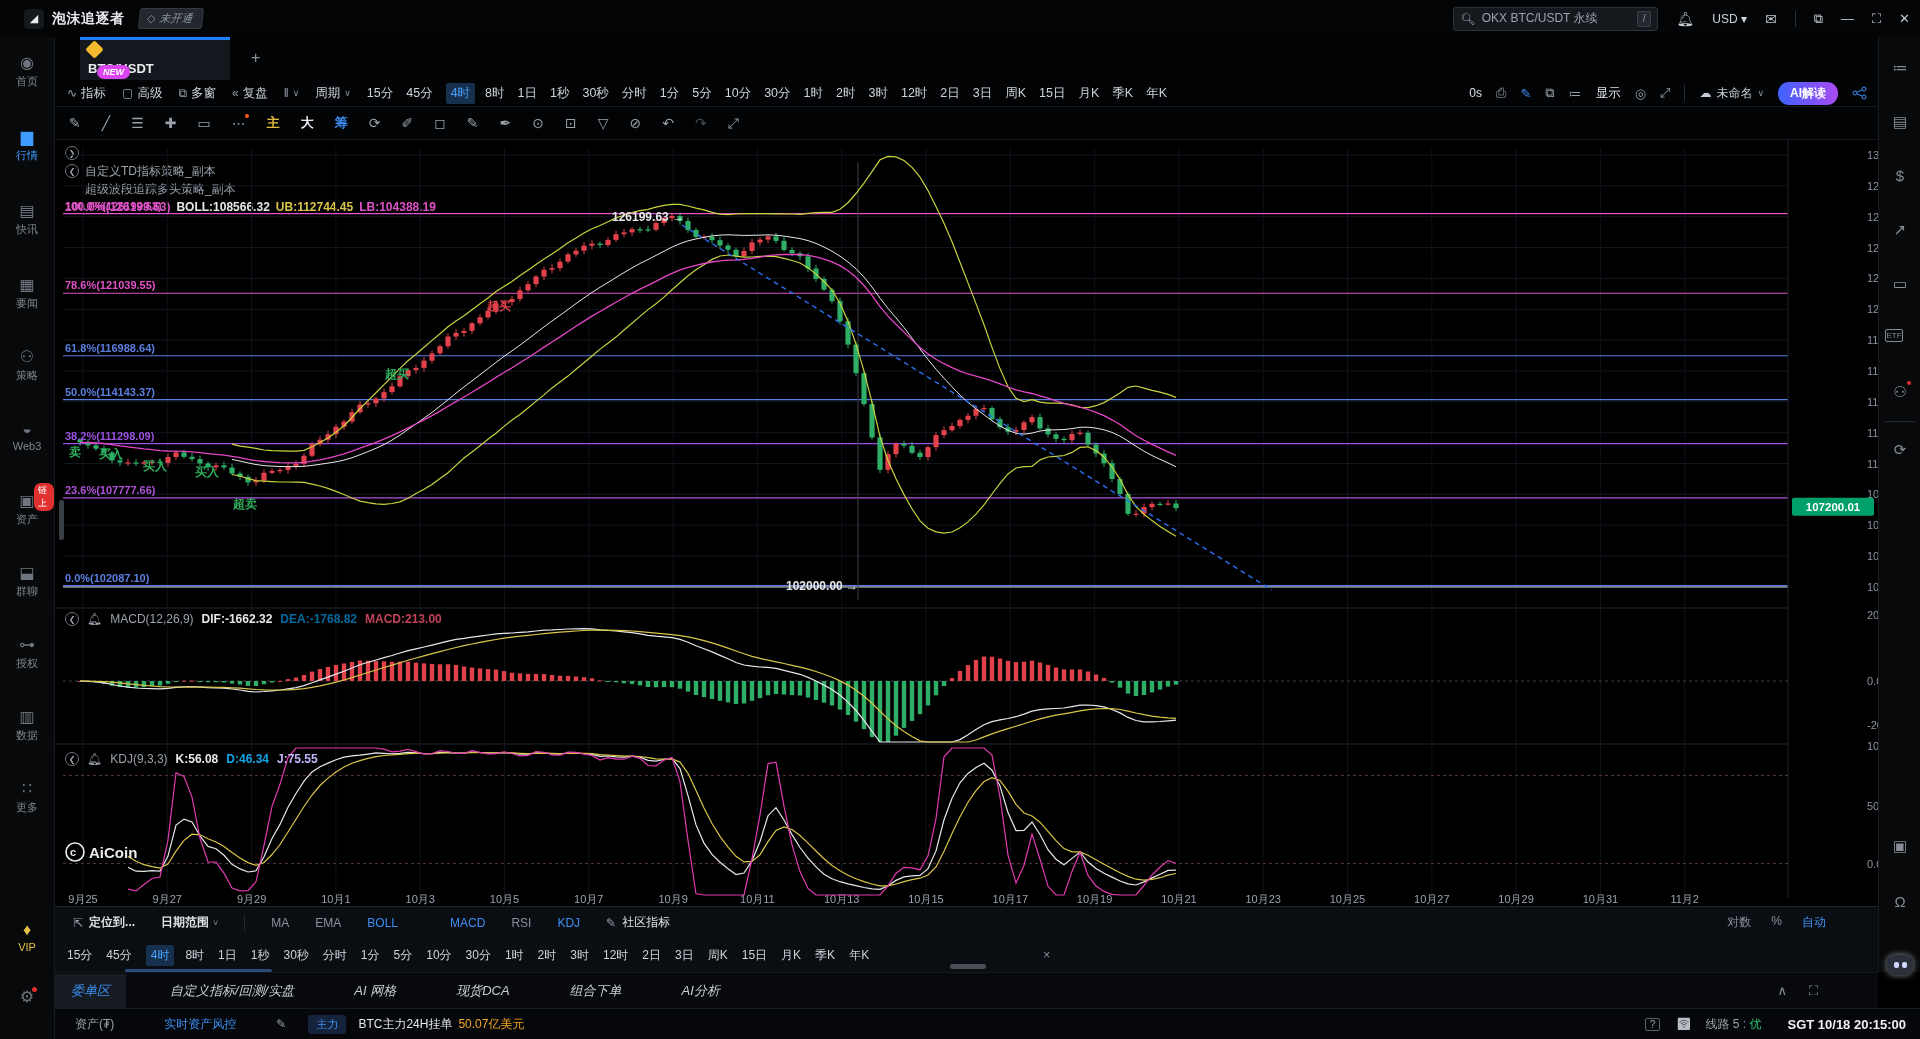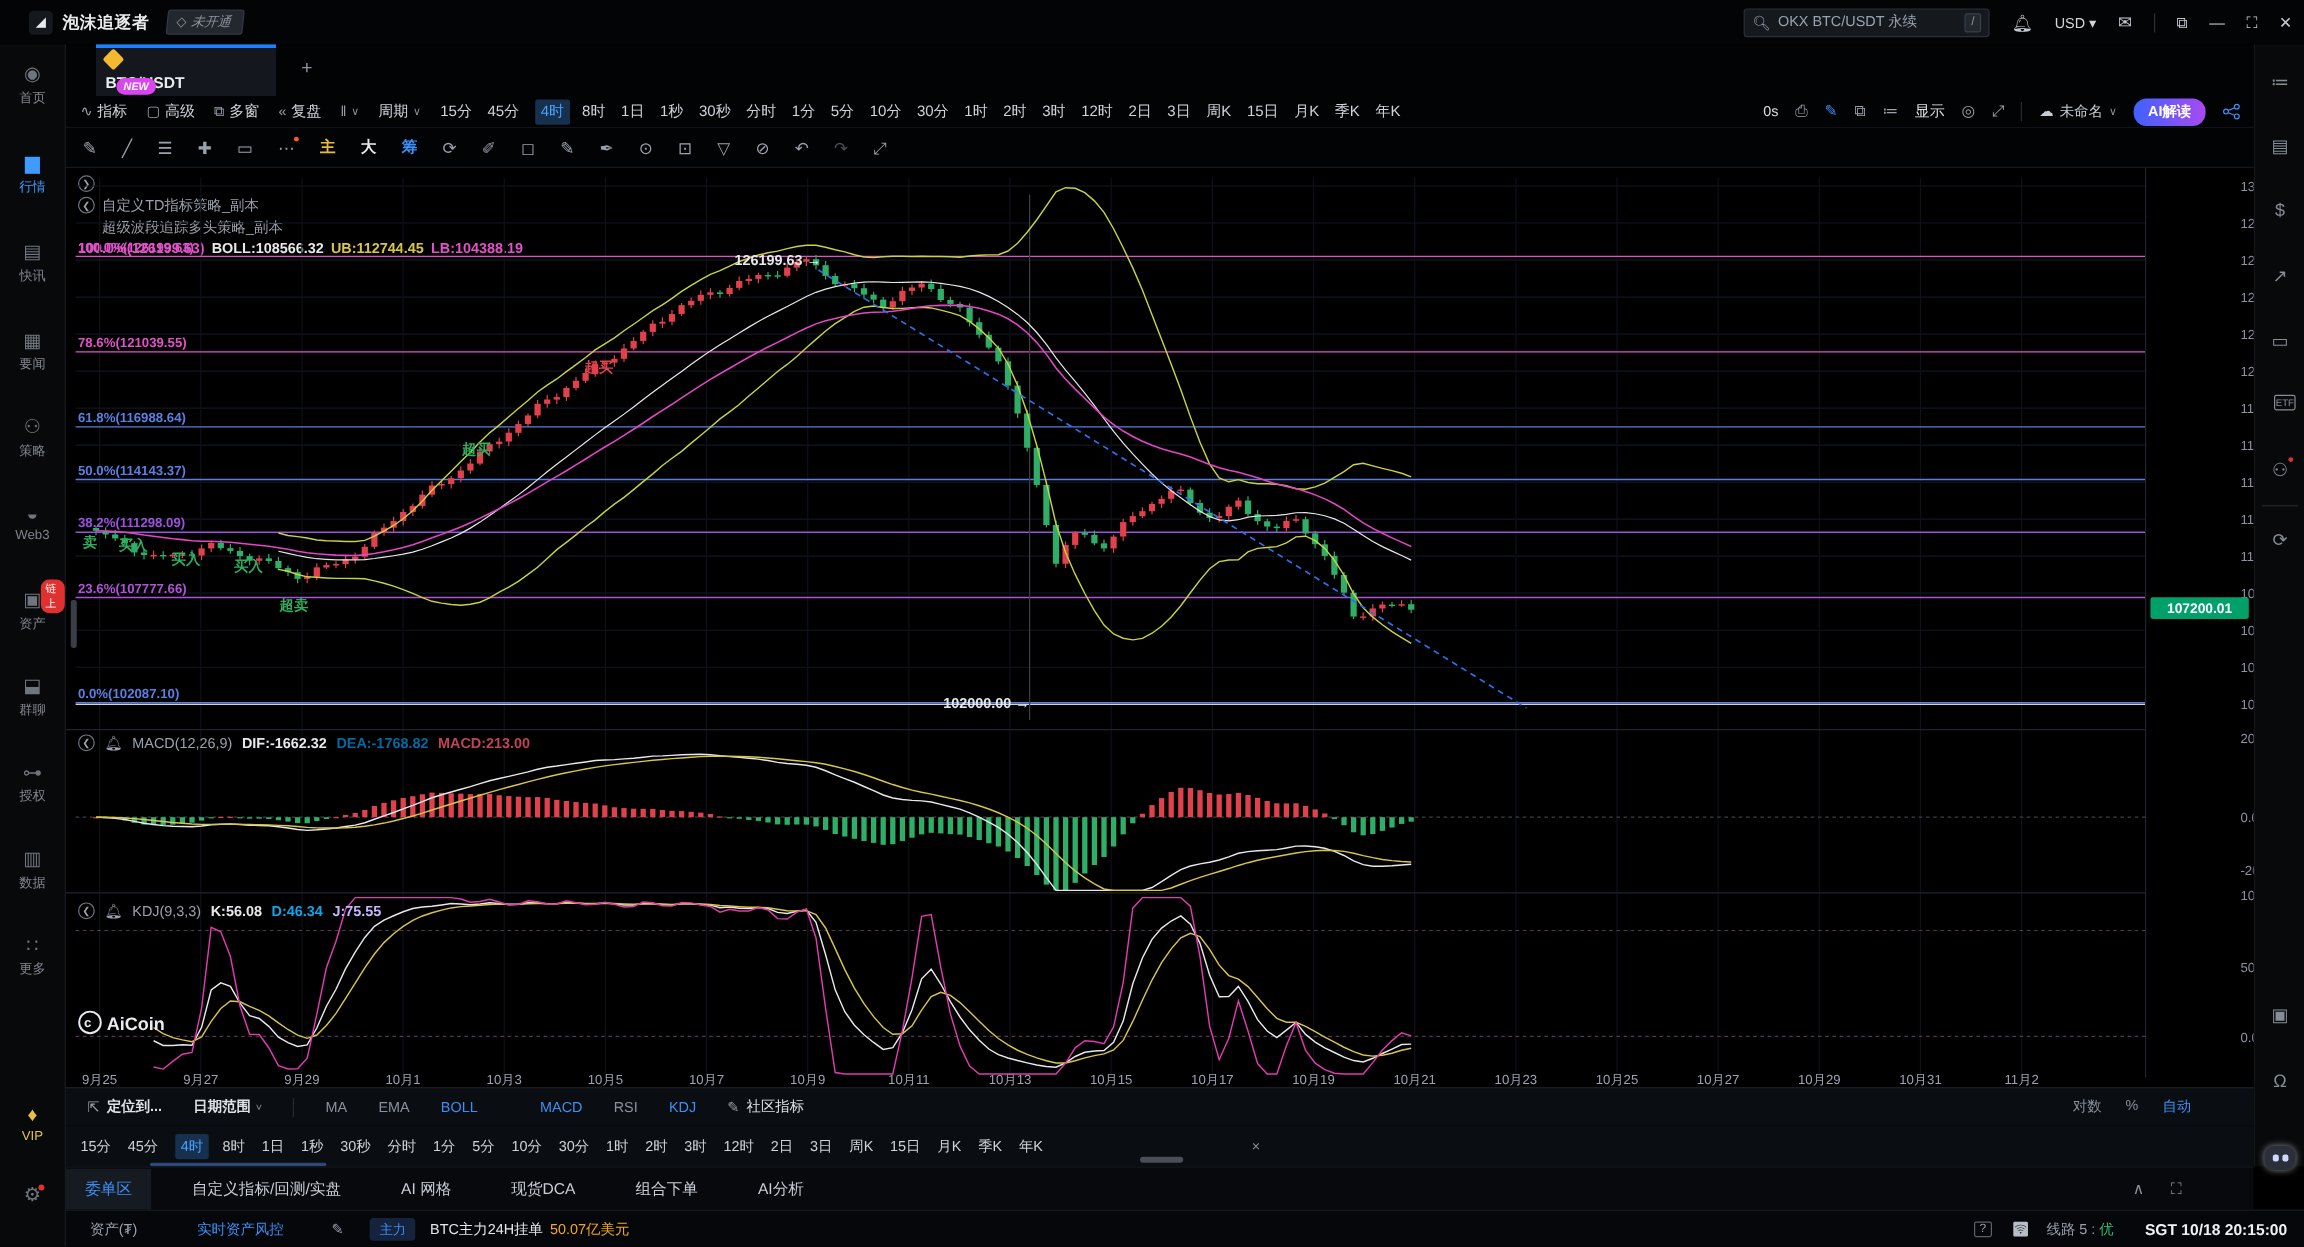"ETF" .rb-ic.etf { left: 16px -> 6px }
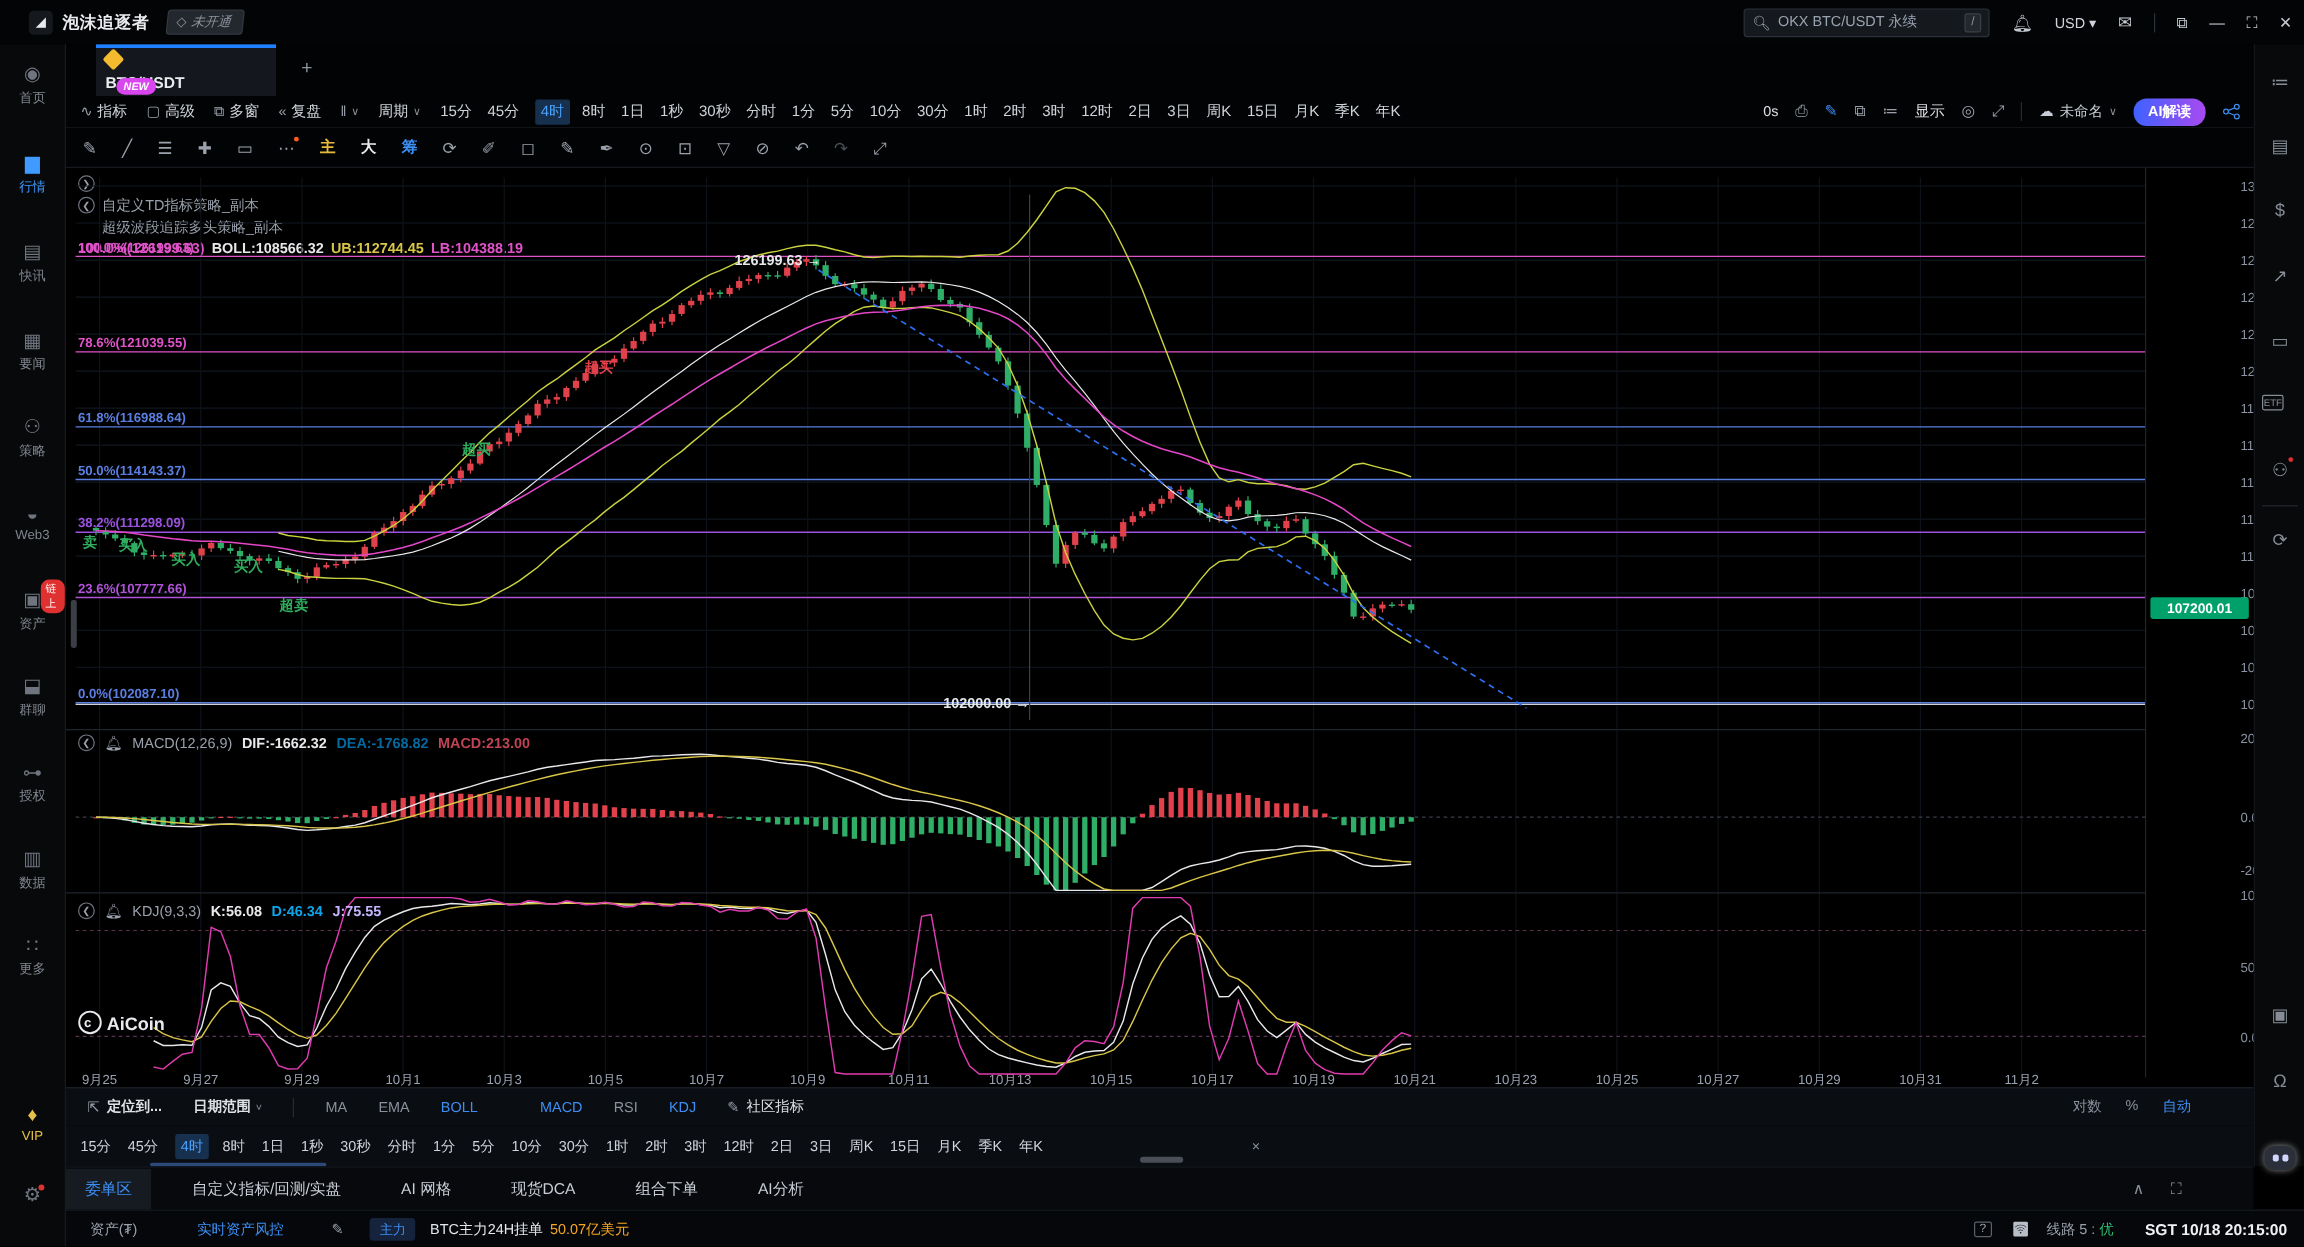"委单区" .rowC .tab { font-style: none -> italic; margin-right: 18px -> 28px }
